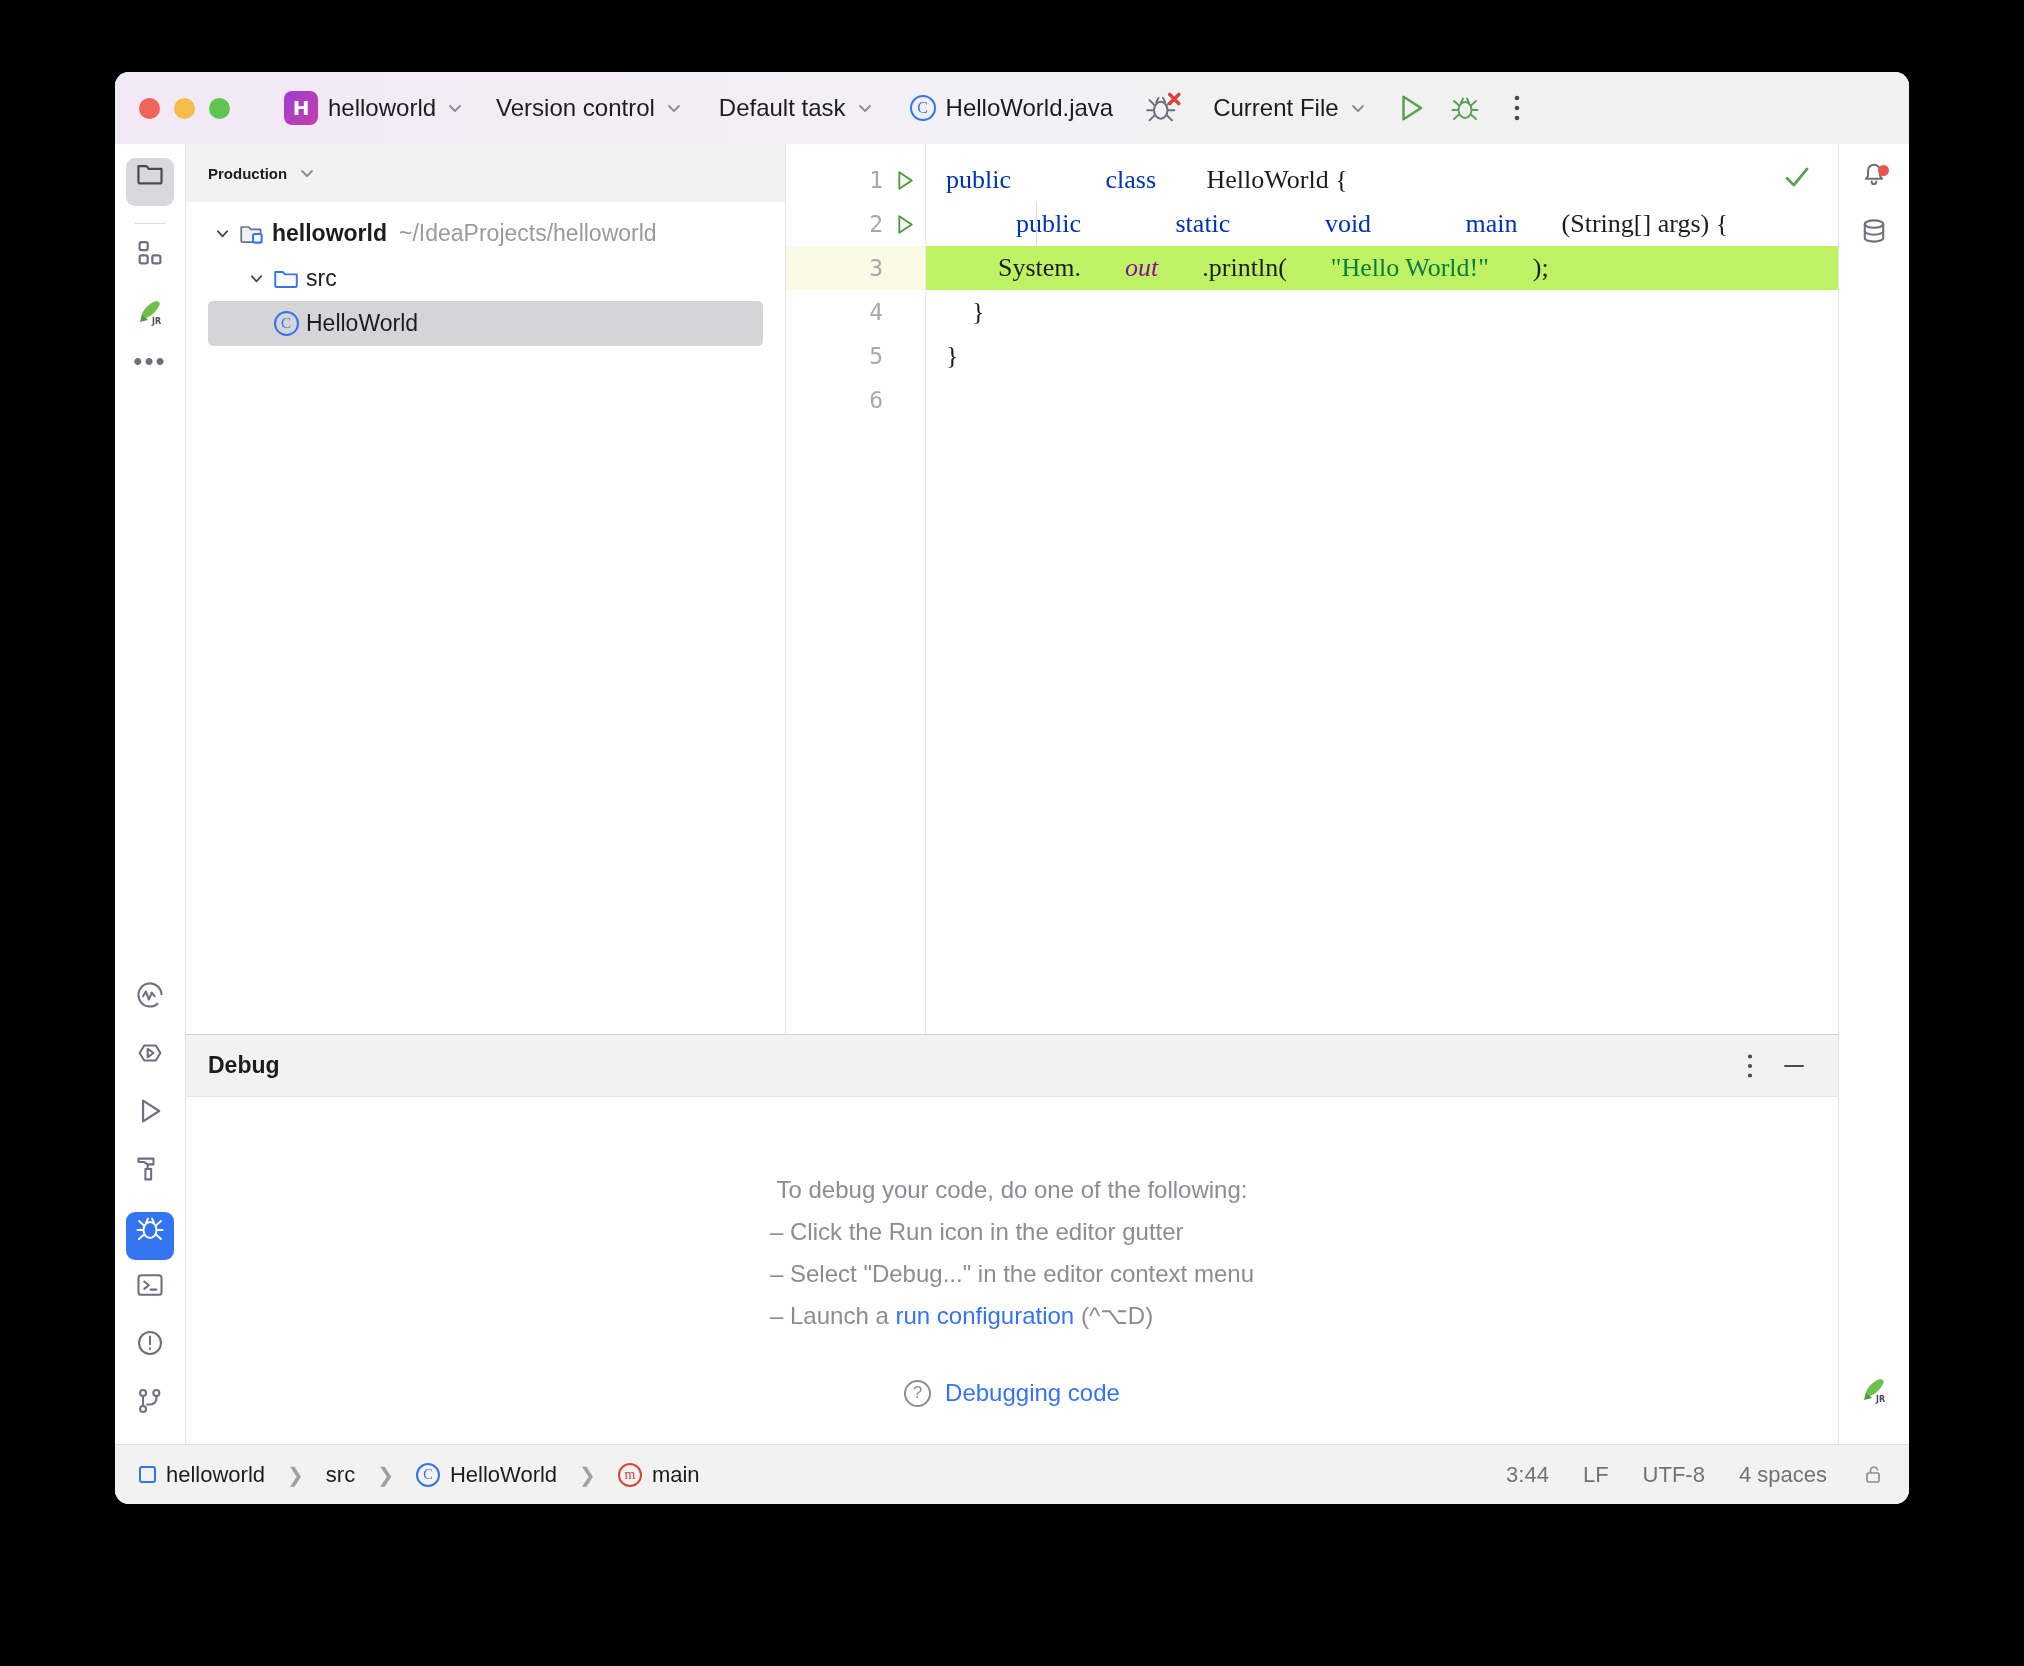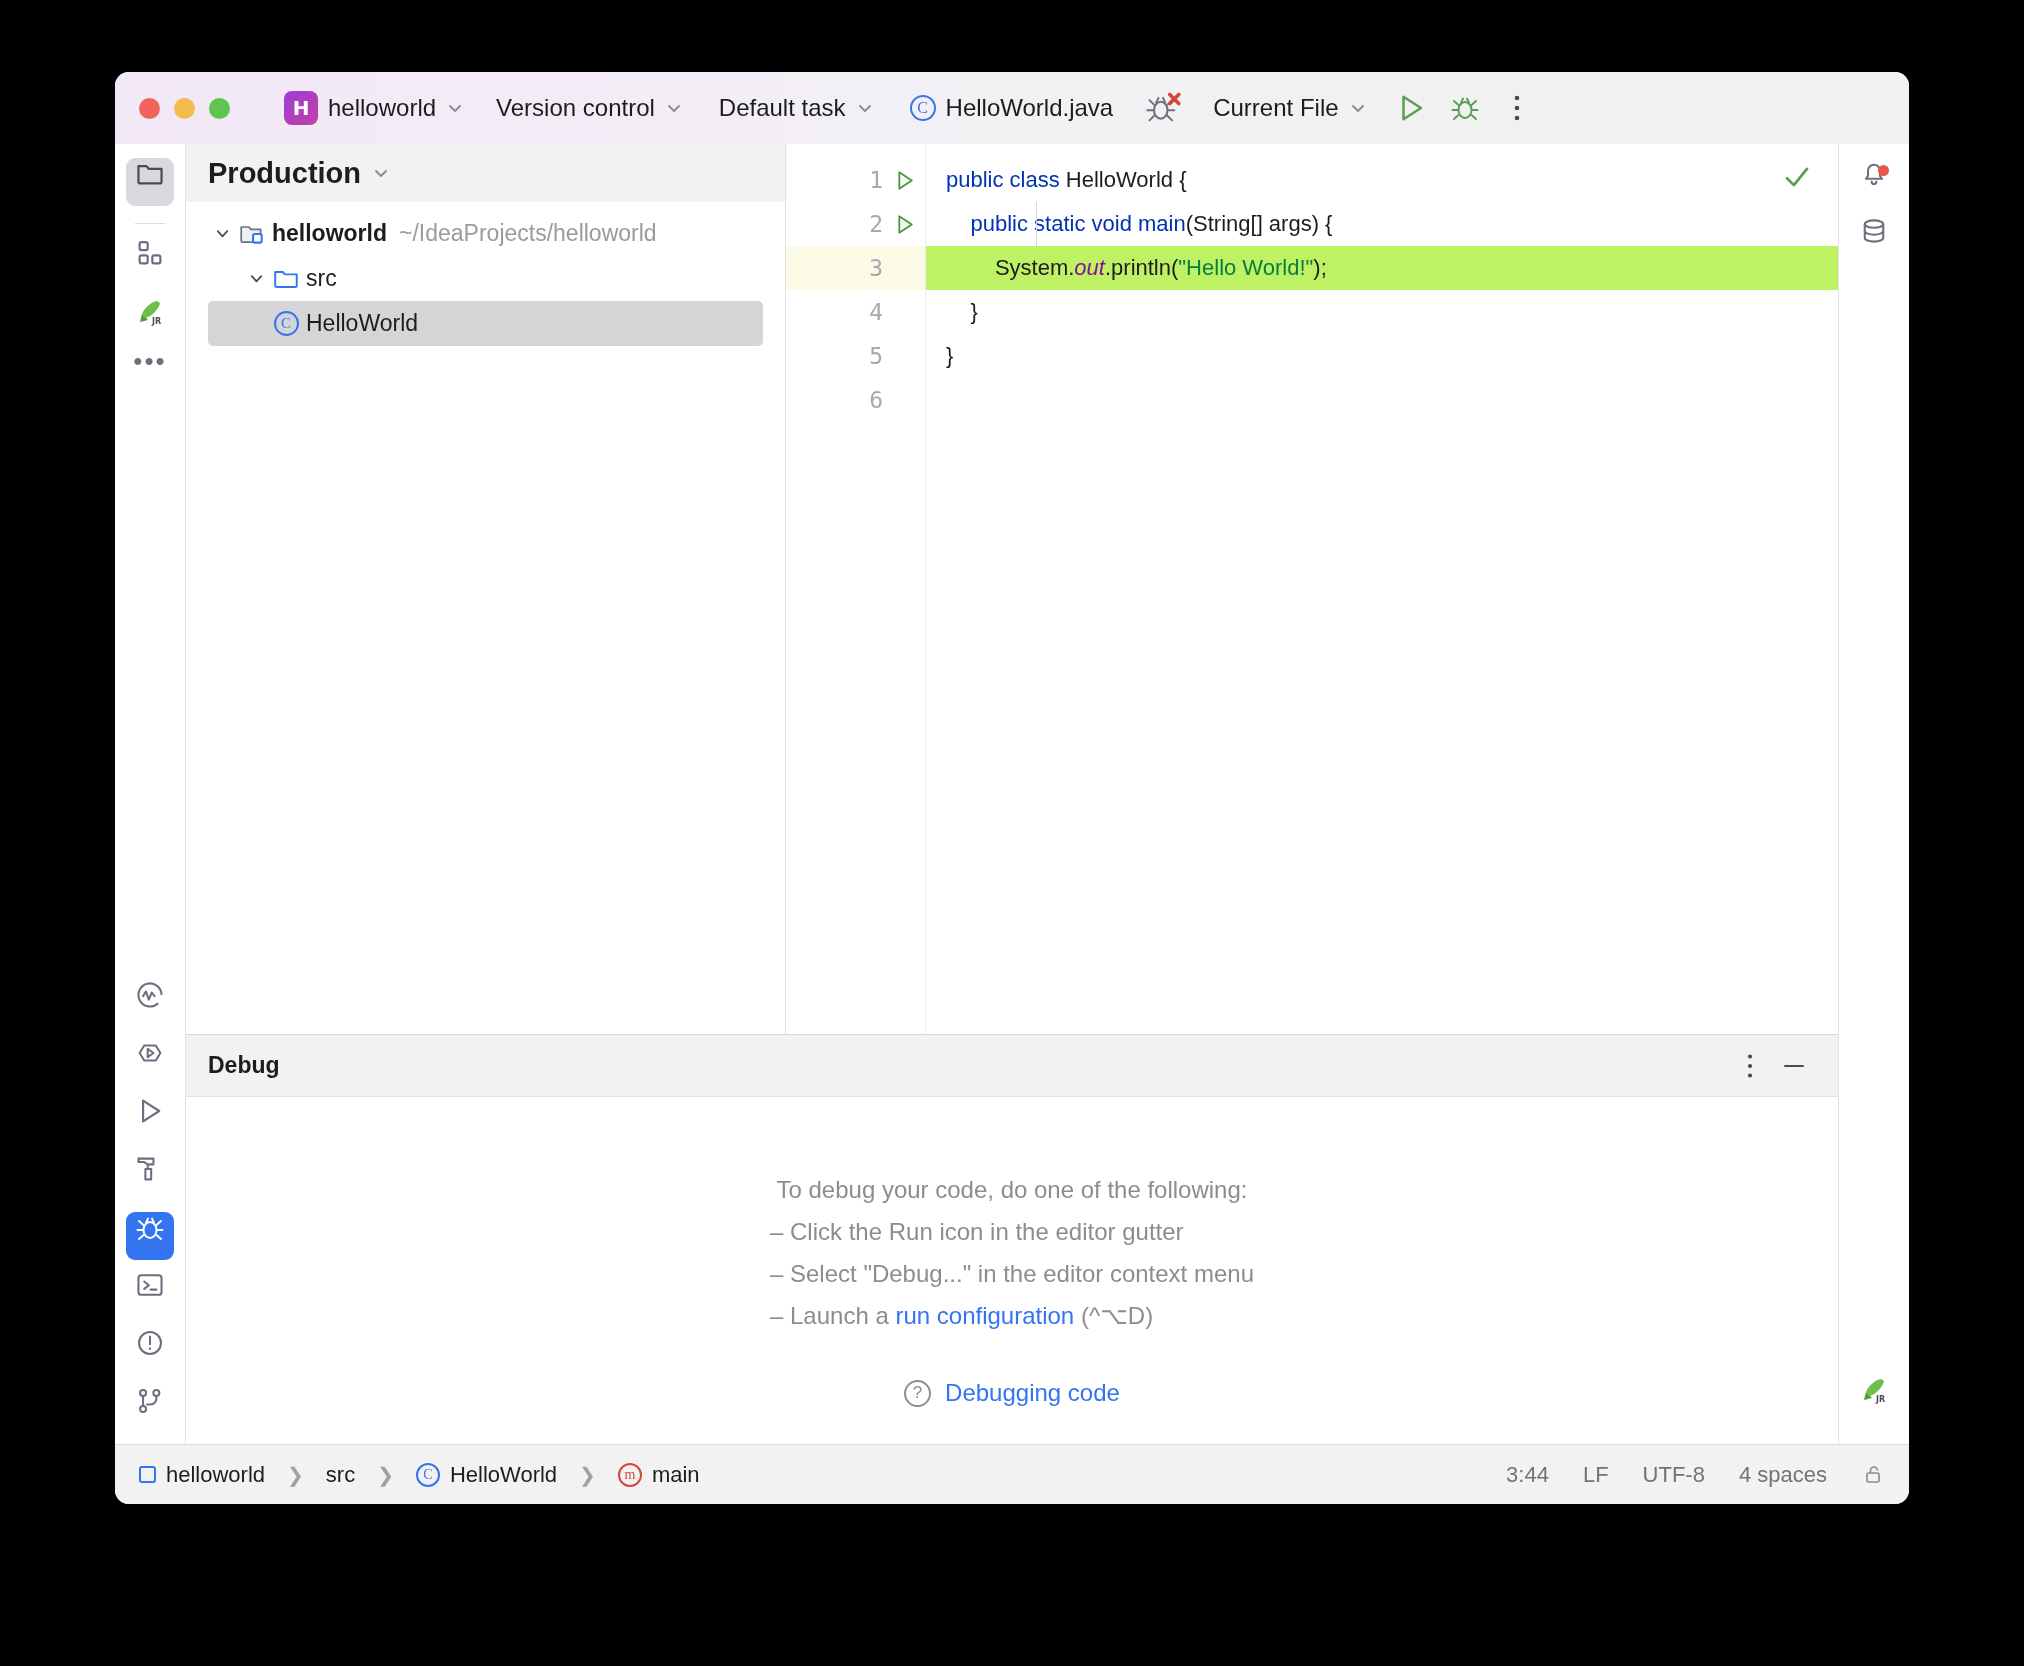"Production" #project-header { font-size: 29px -> 15px }
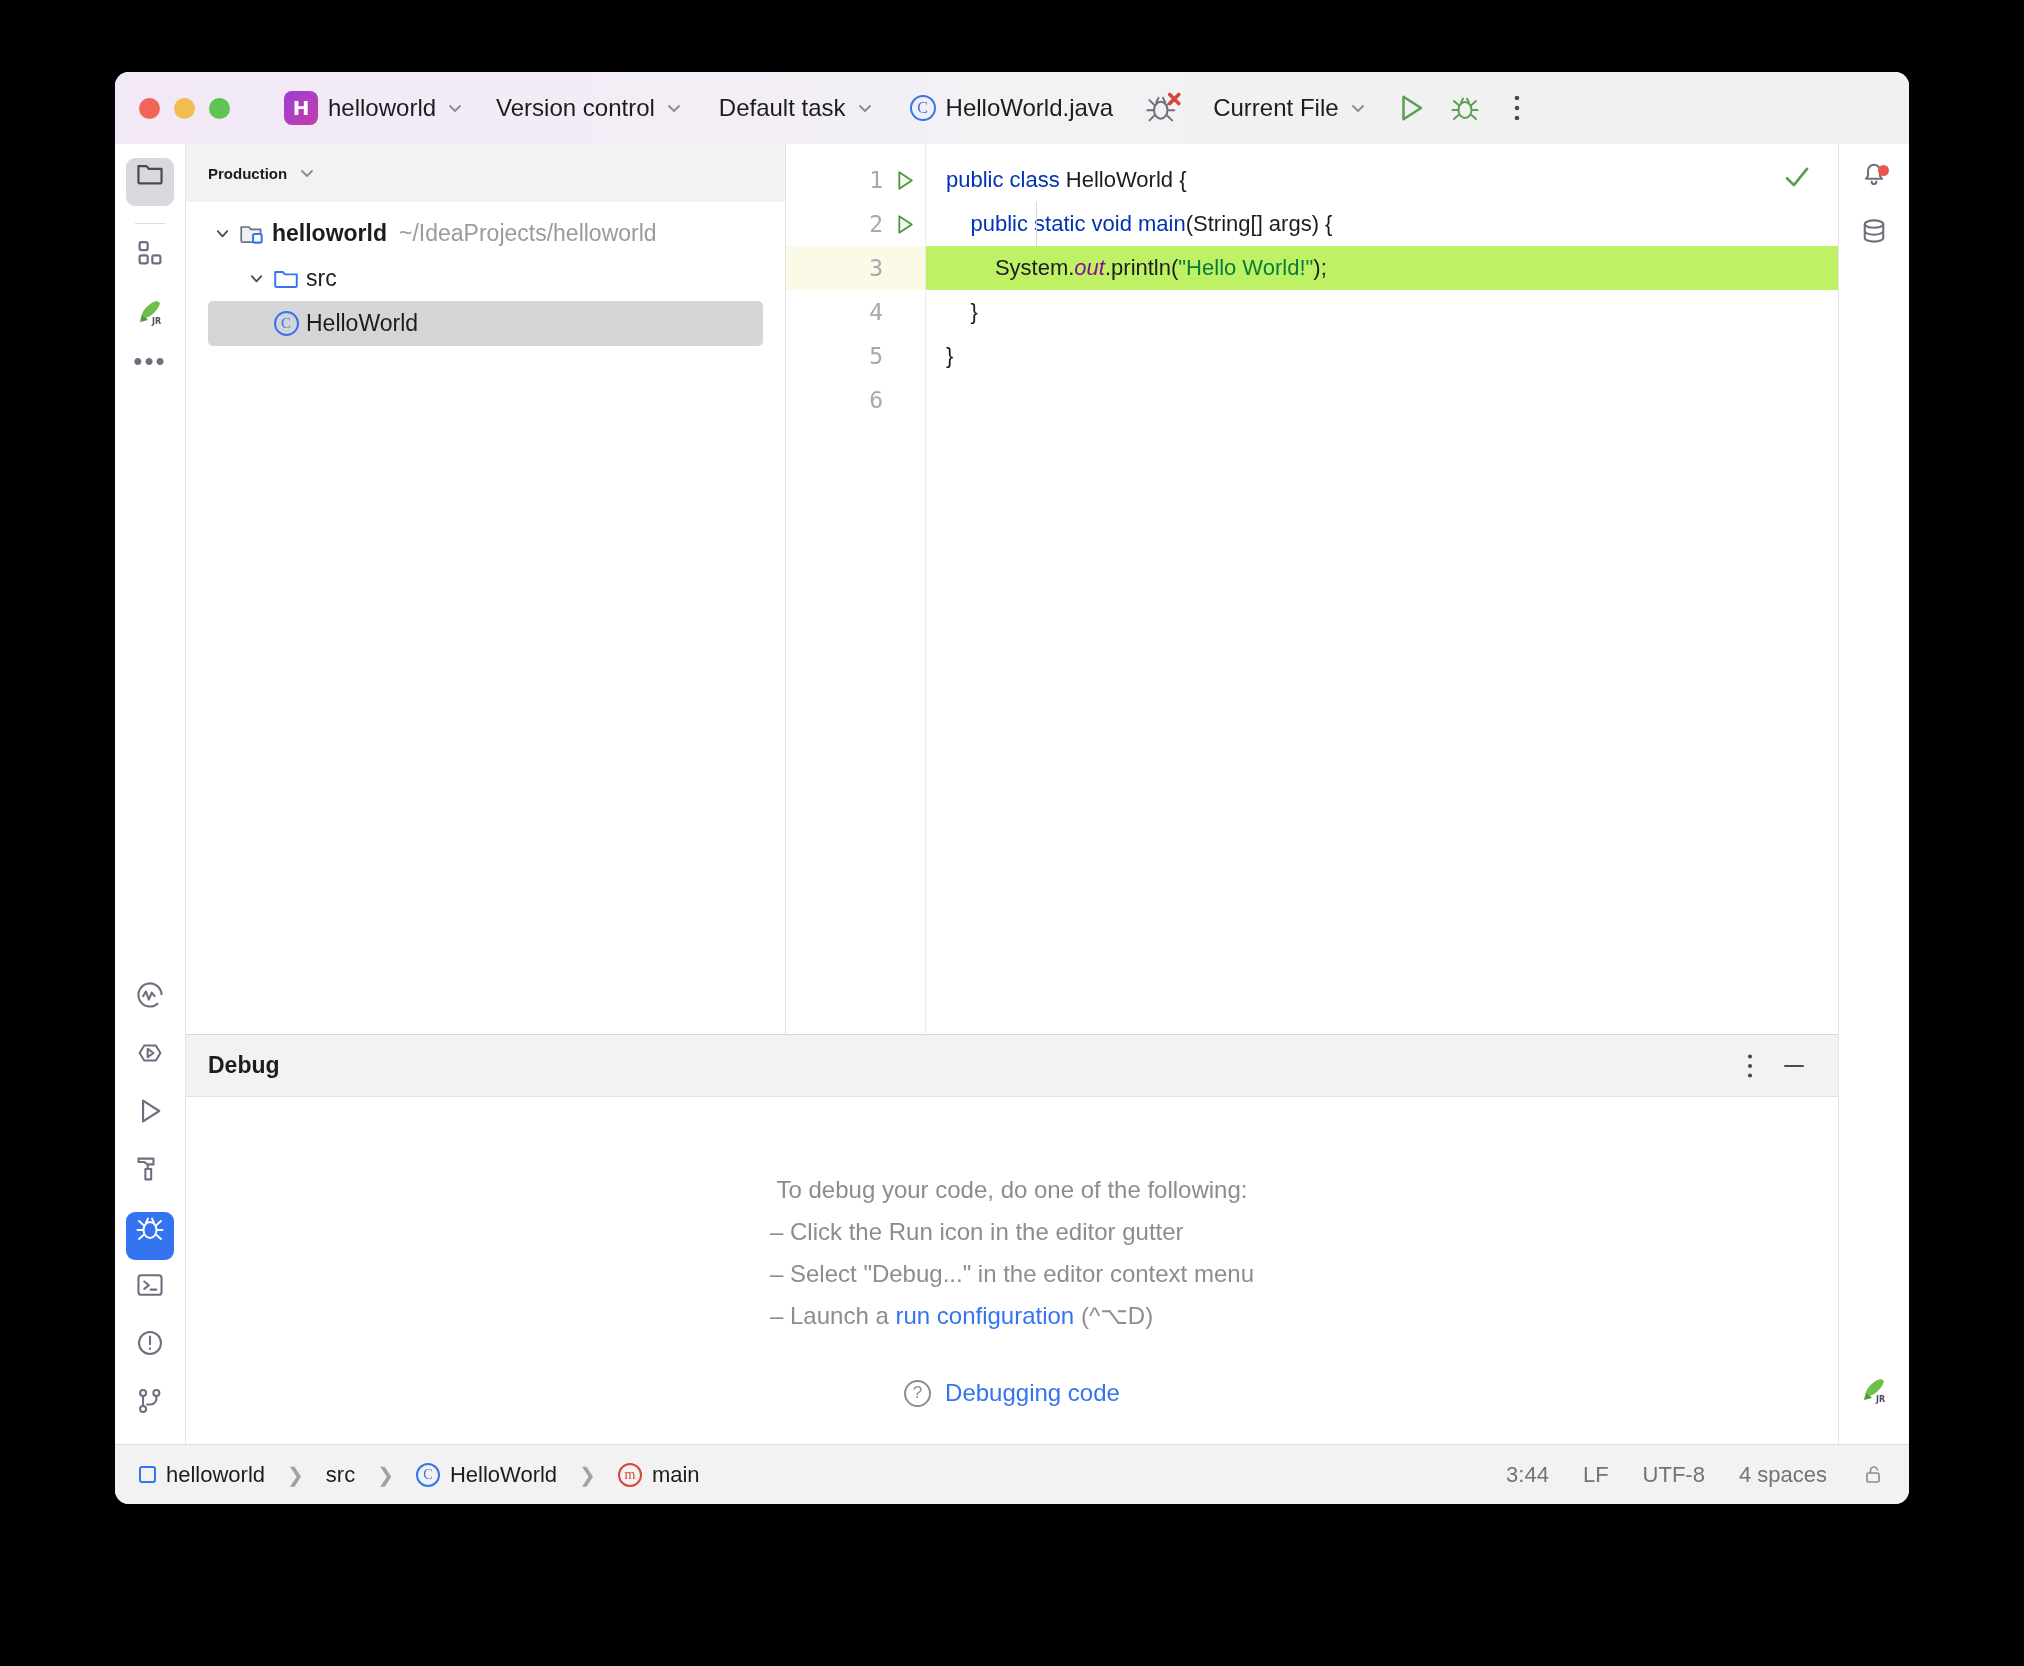"public" .cline { font-family: Liberation Sans, sans-serif -> Liberation Serif, serif; font-size: 22px -> 26px; gap: none -> 44px }
